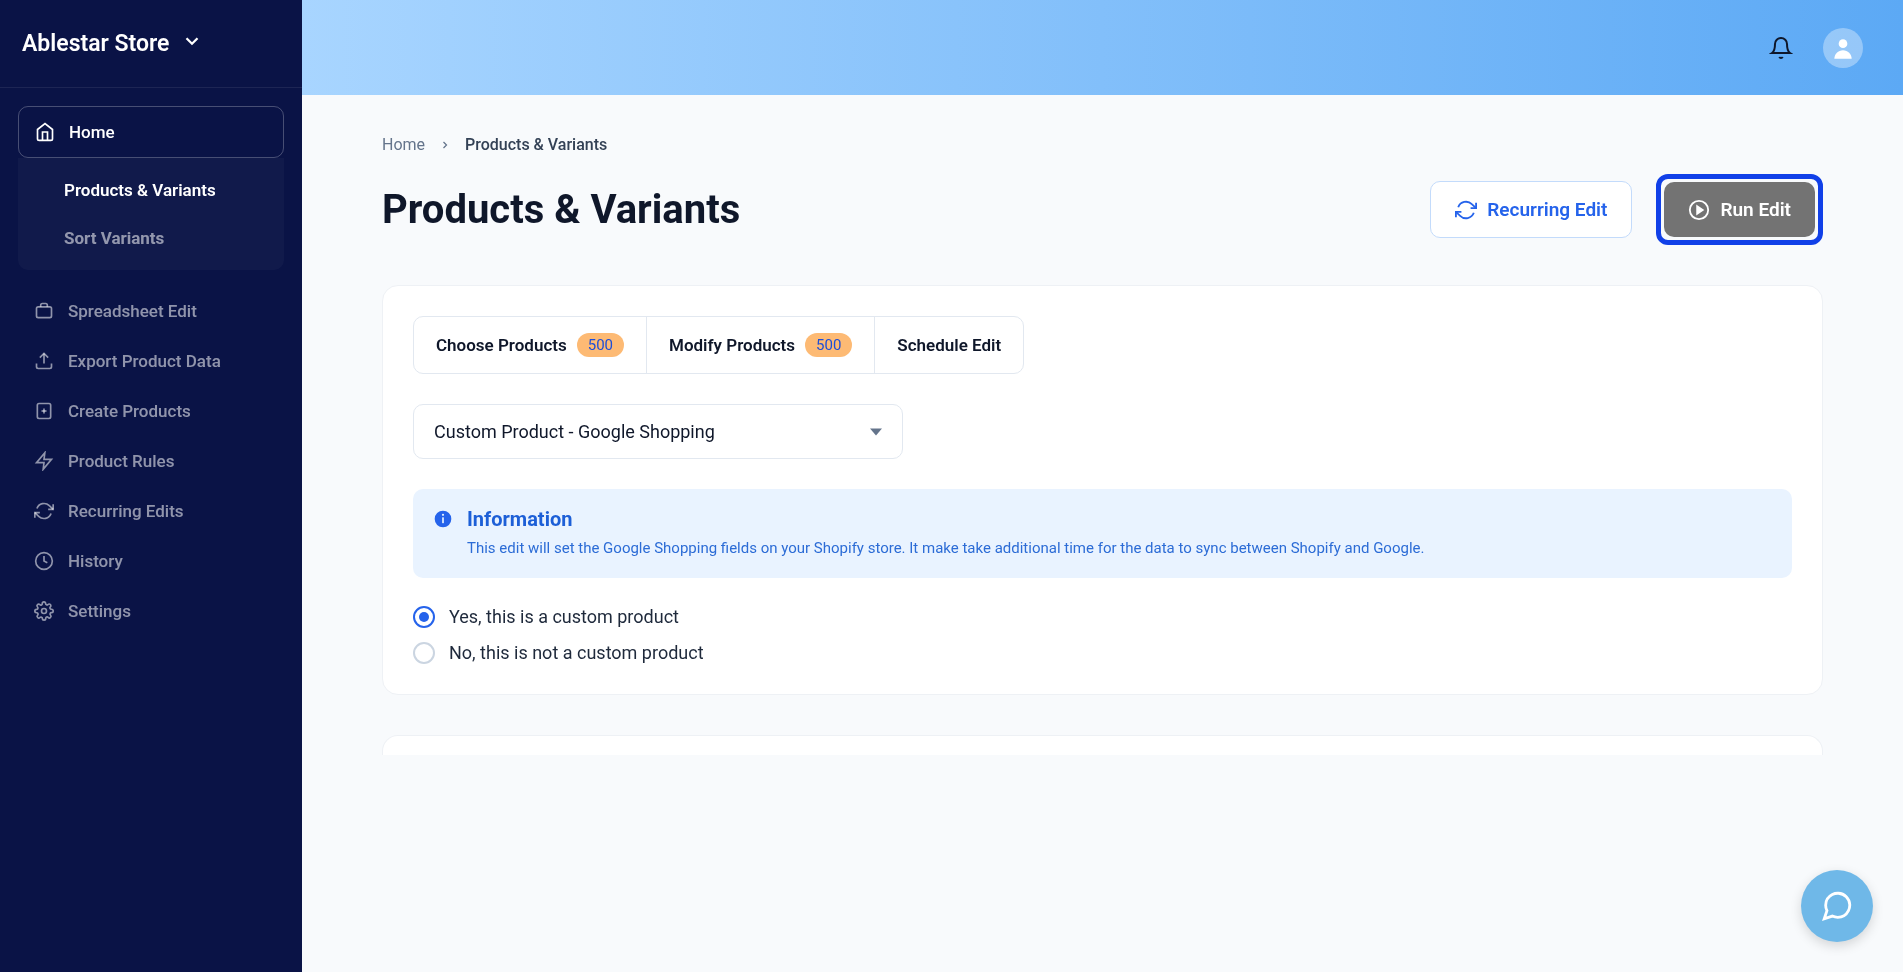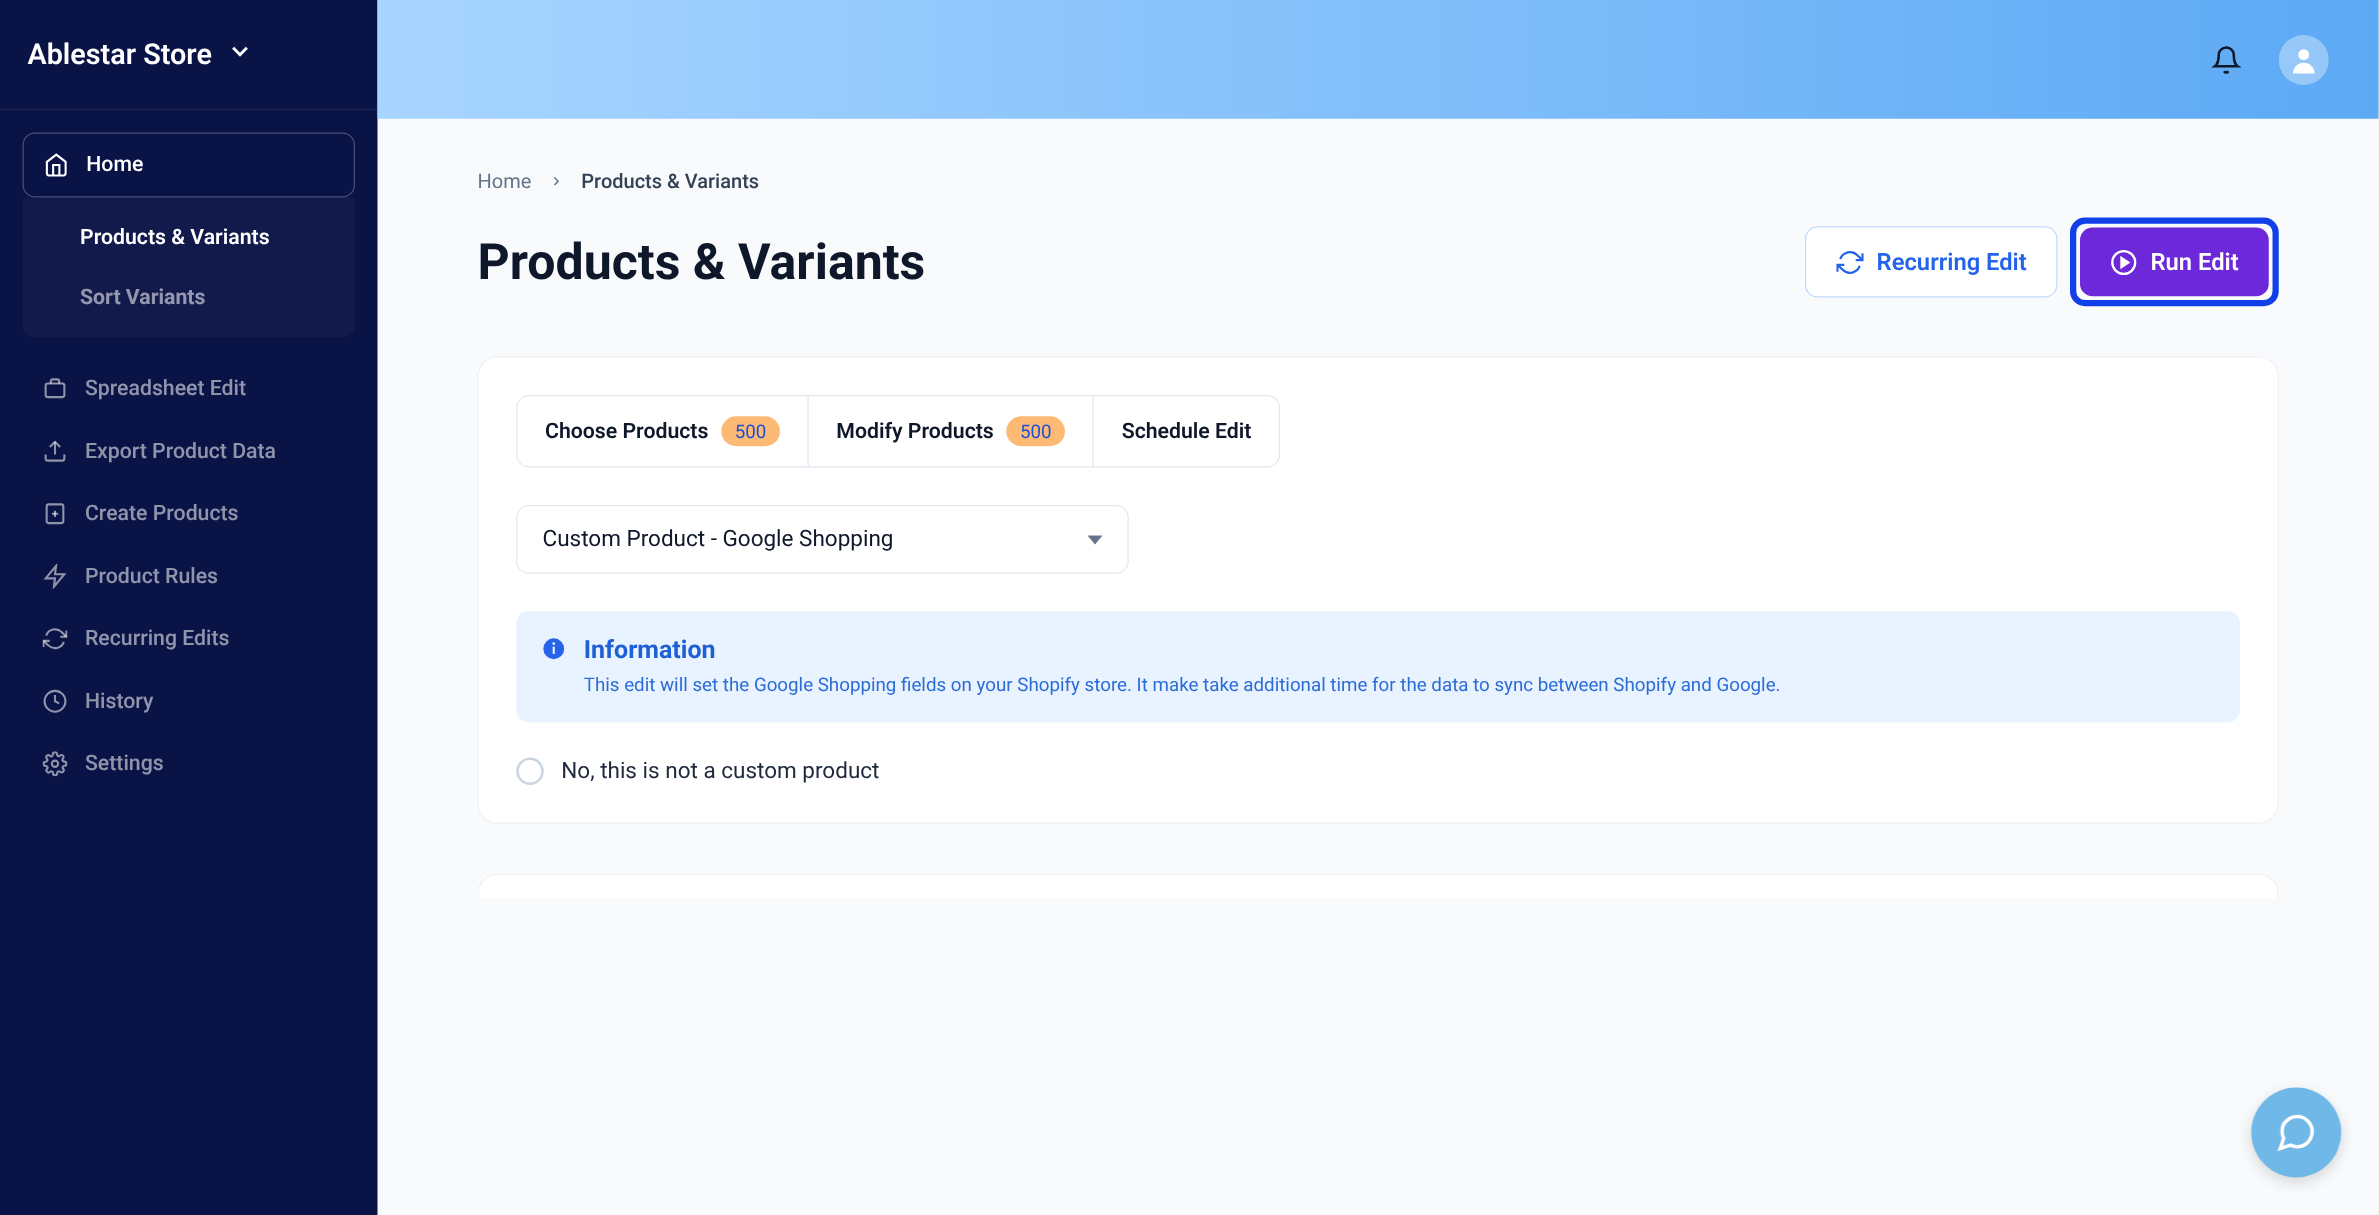"Recurring Edit" .header-actions { gap: 10px -> 24px }
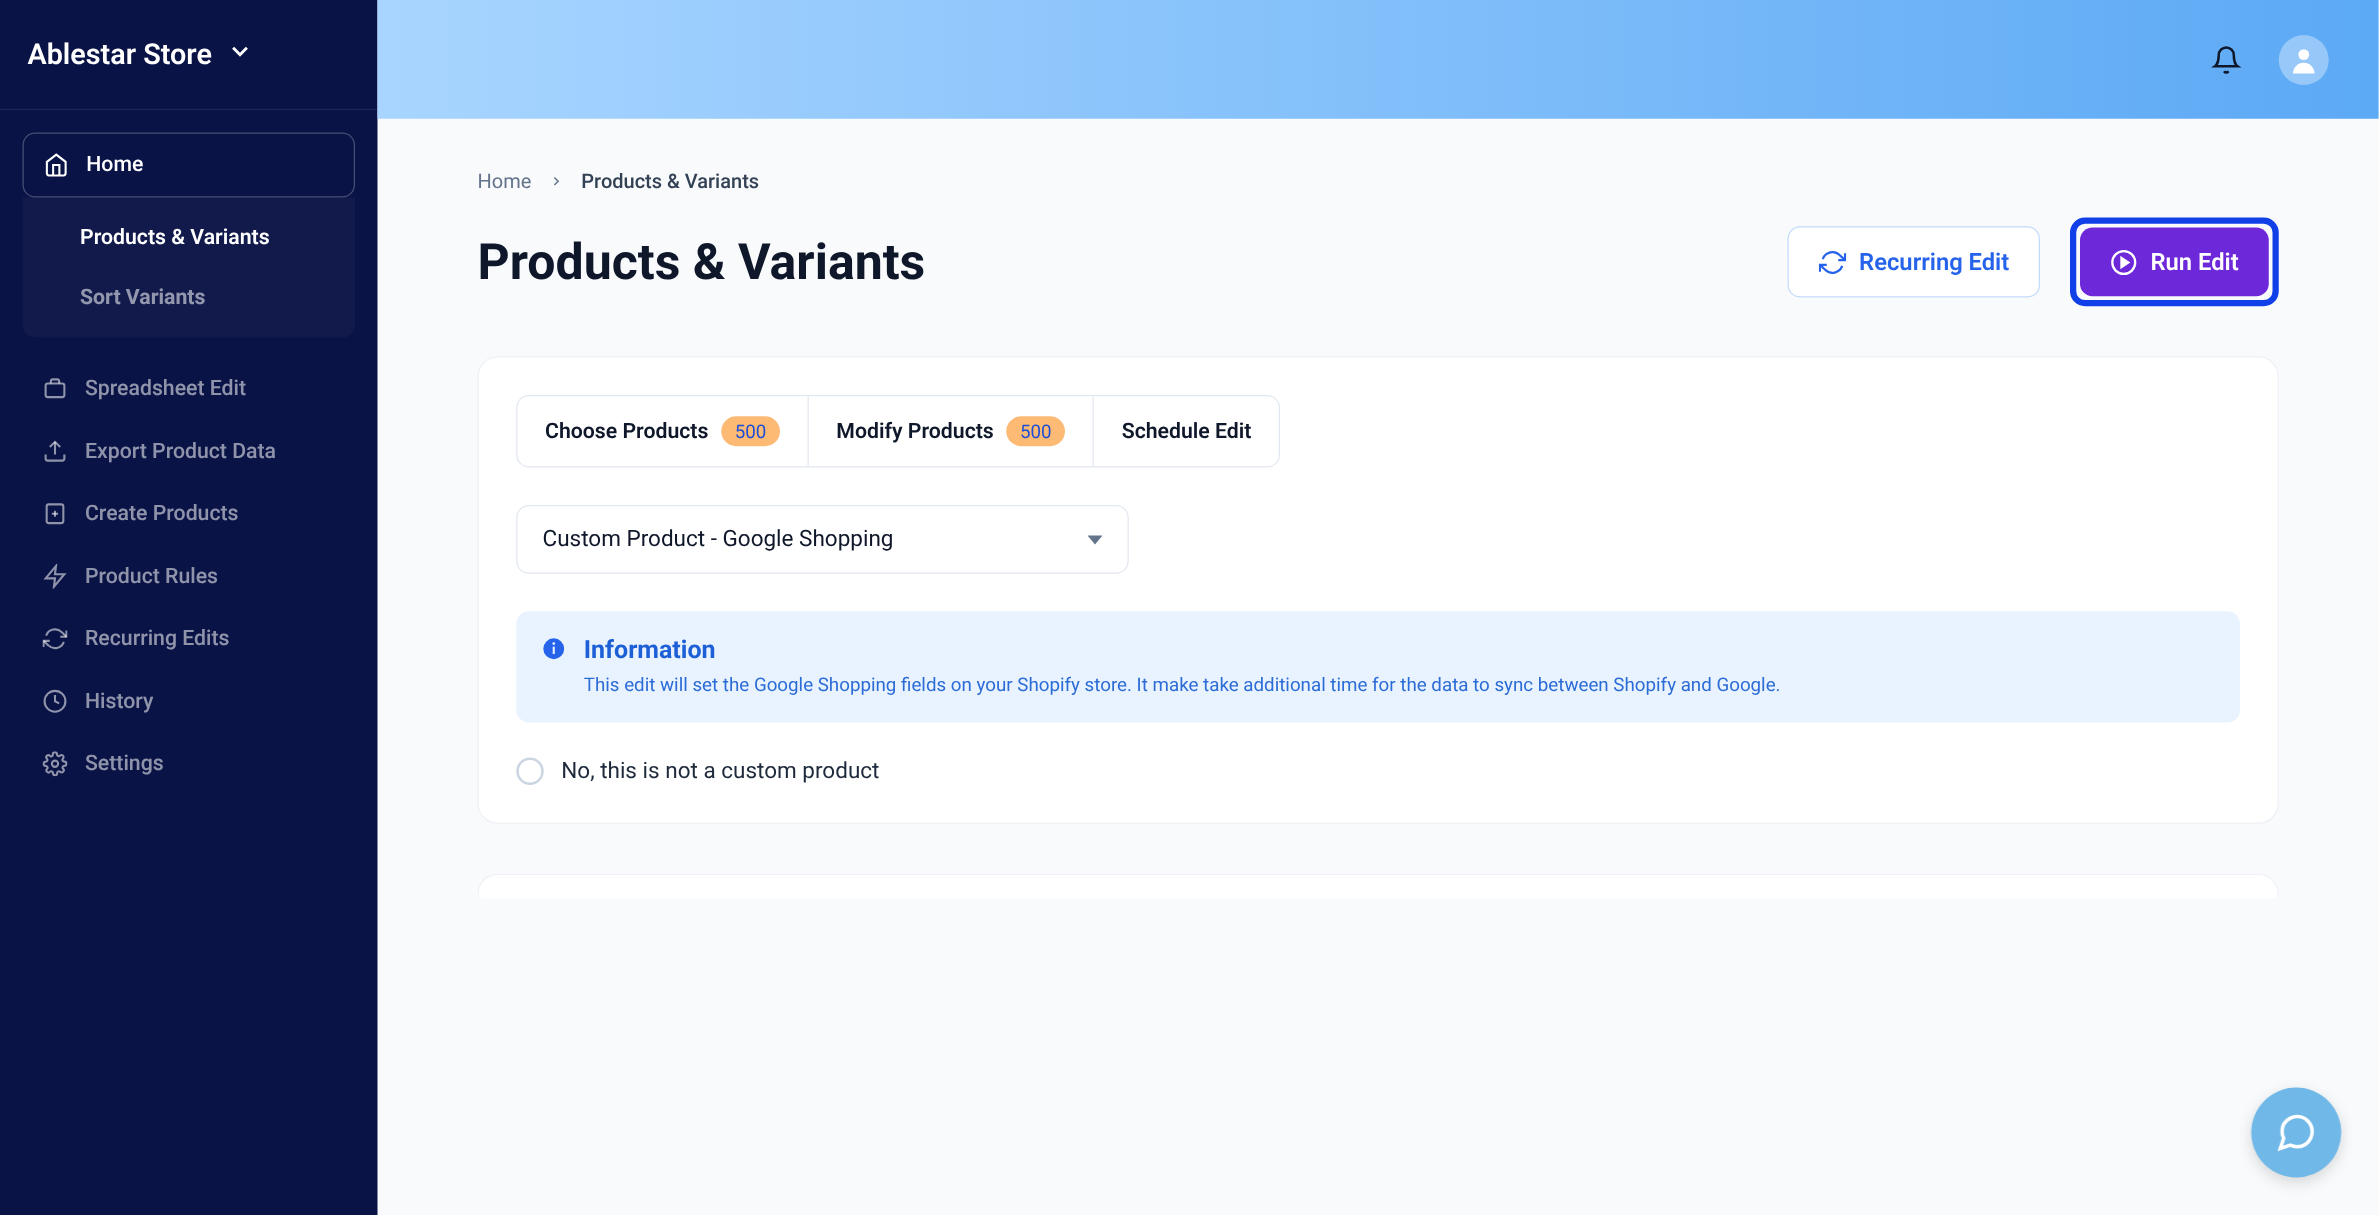"Run Edit" .btn-primary { background: #6d28d9 -> #737373 }
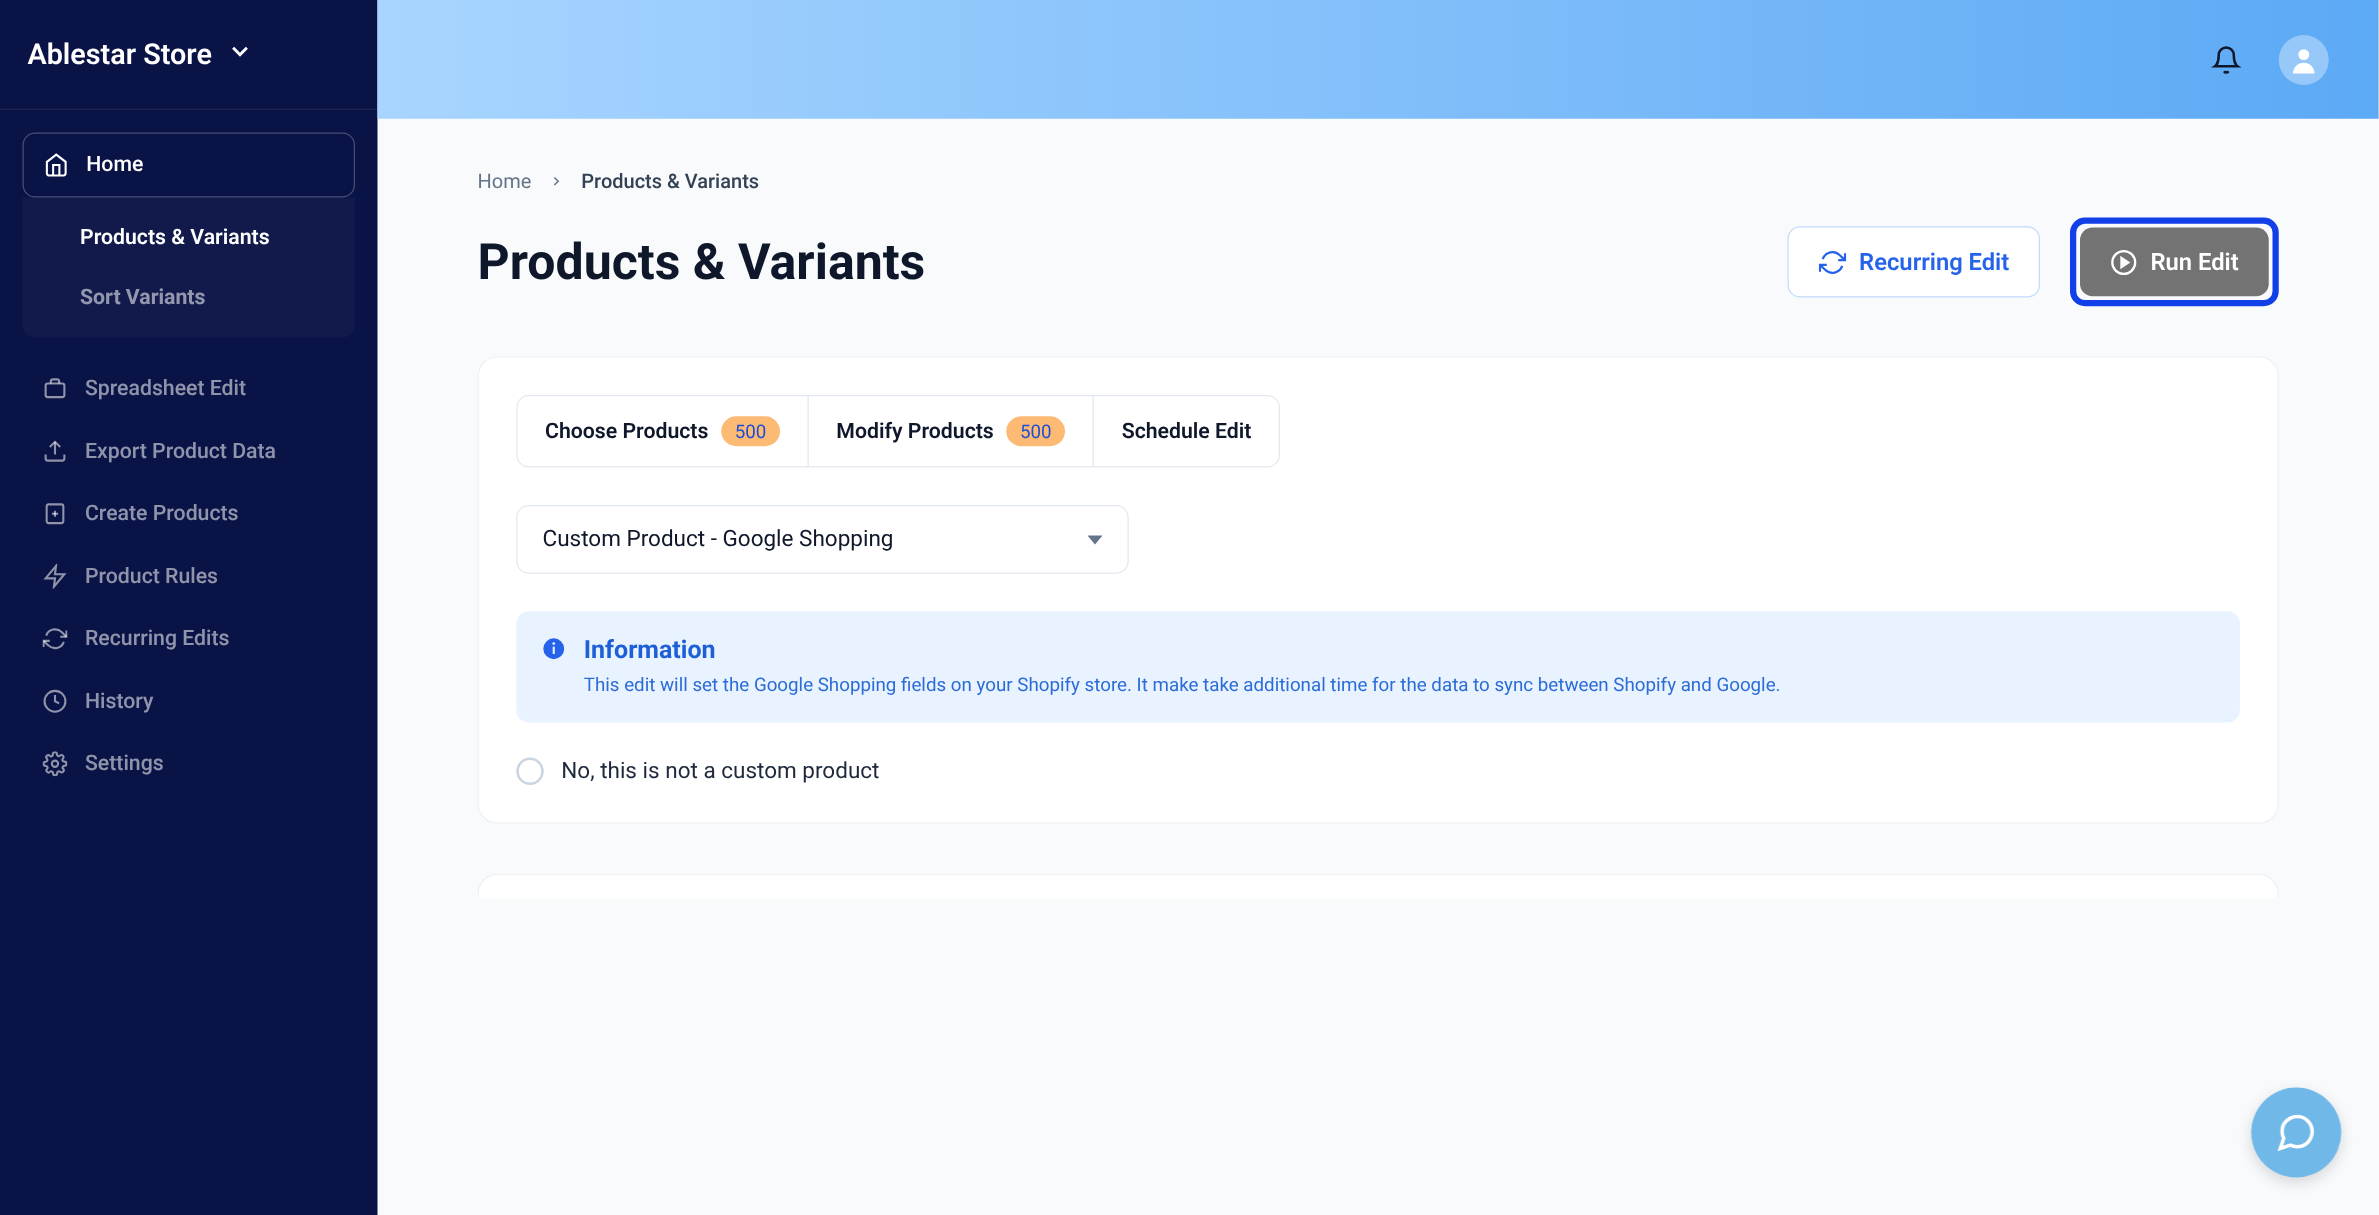"Yes, this is a custom" div.radio-item { html: none -> <div> <div></div> <span>Yes, this is a custom product</span> </div> }
